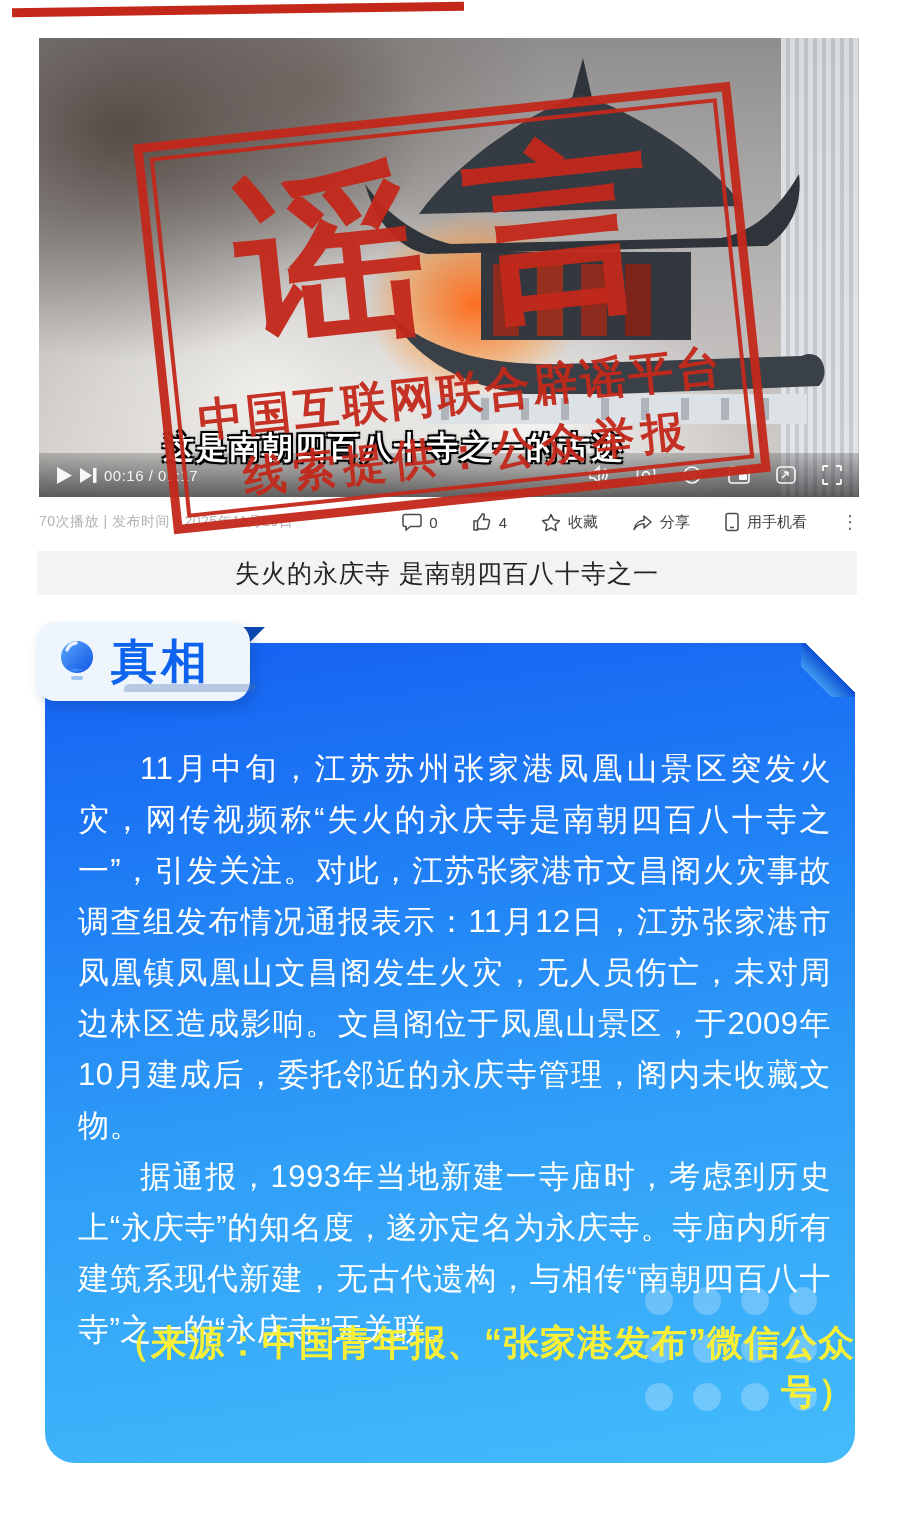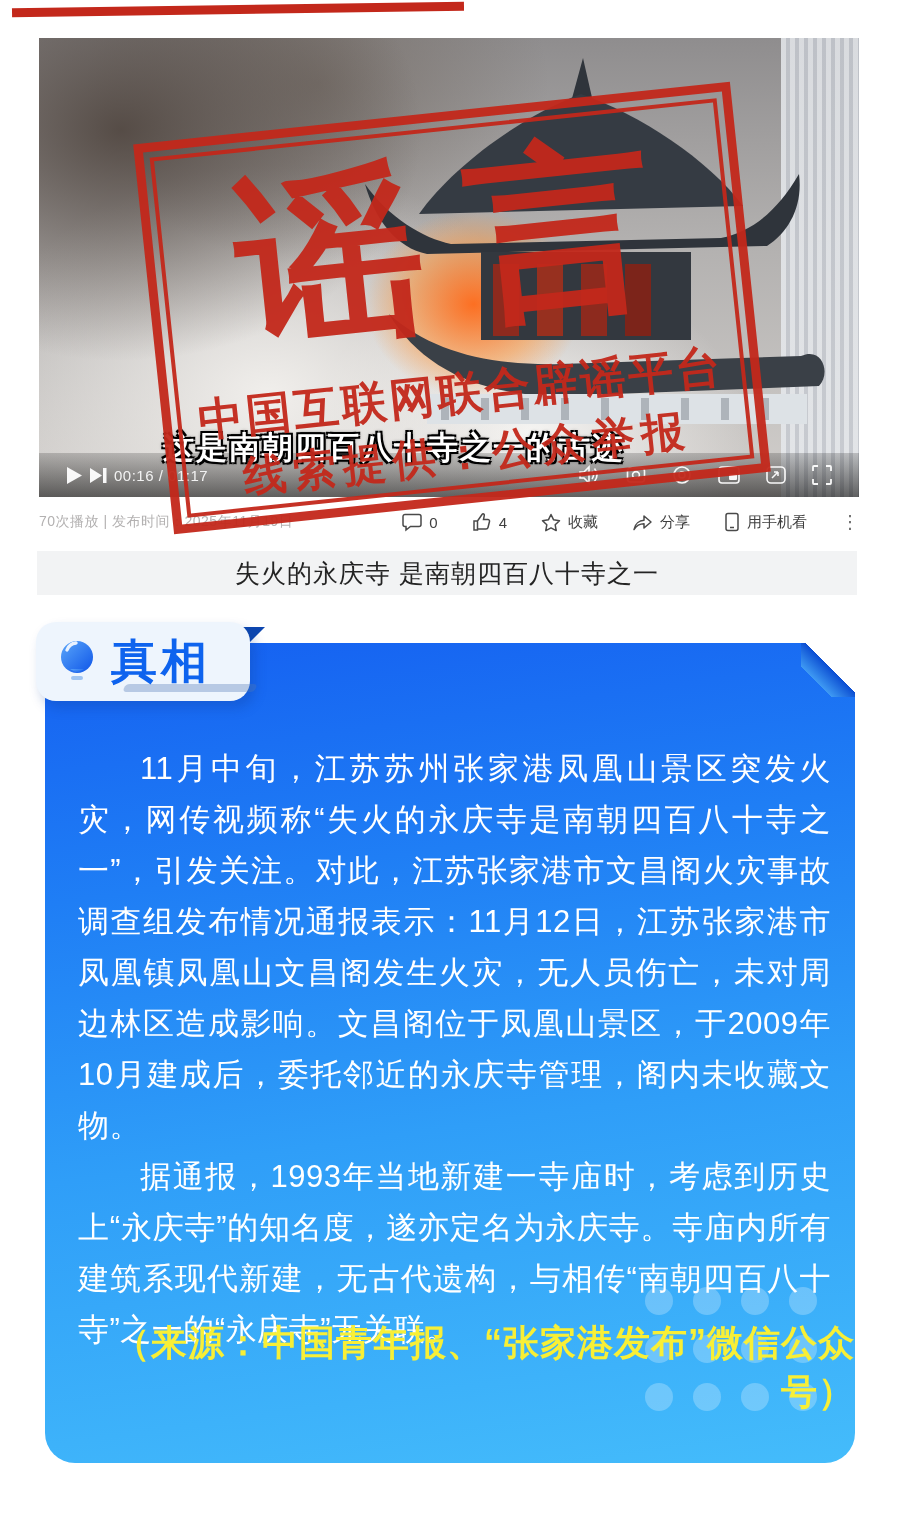"00:16 / 01:17" .controls { padding: 0 27px -> 0 17px }
